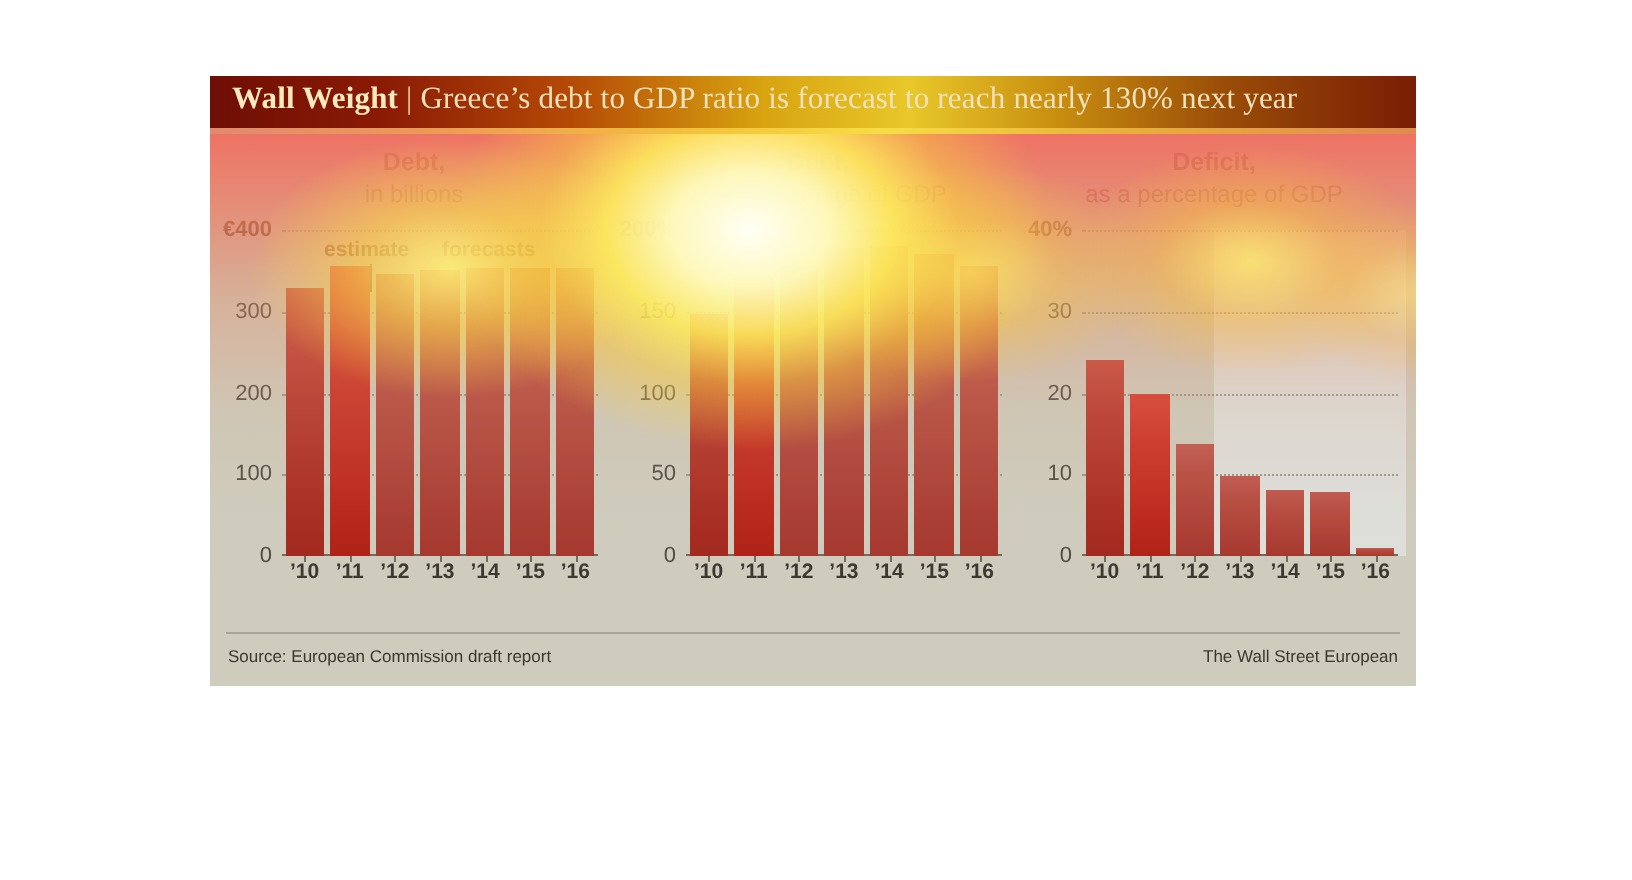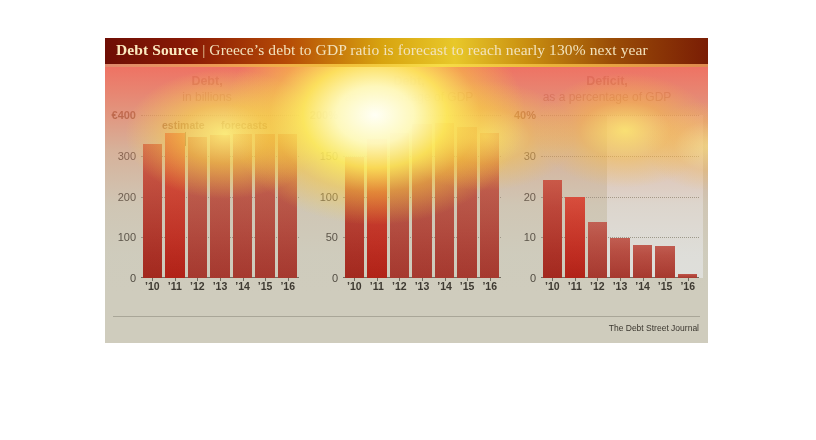"Debt Source" span.strong { text: Debt Source -> Wall Weight }
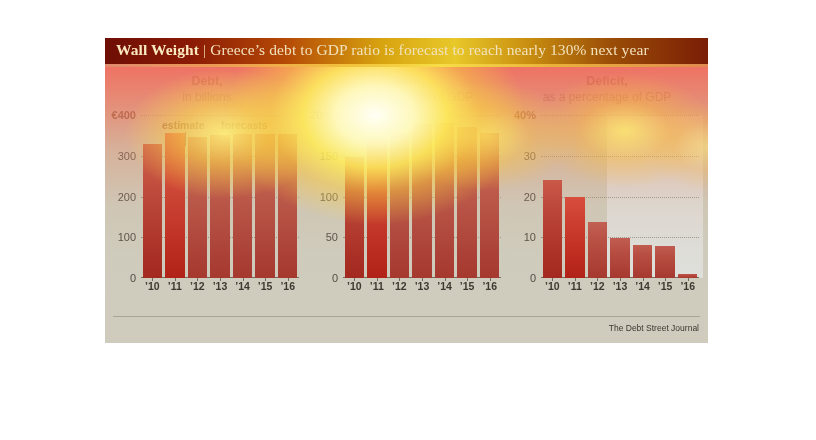"Source: European Commission draft report" div.footer-source { html: none -> <div>Source: European Commission draft report</div> }
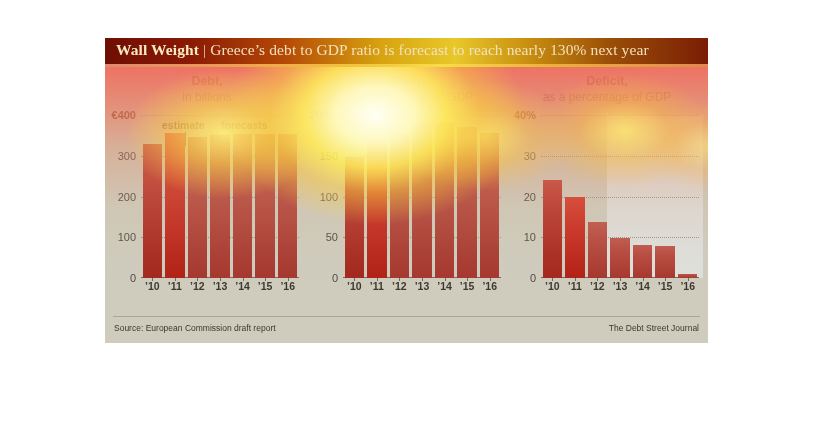"The Debt Street Journal" div.footer-brand { text: Debt Street Journal -> Wall Street European }
